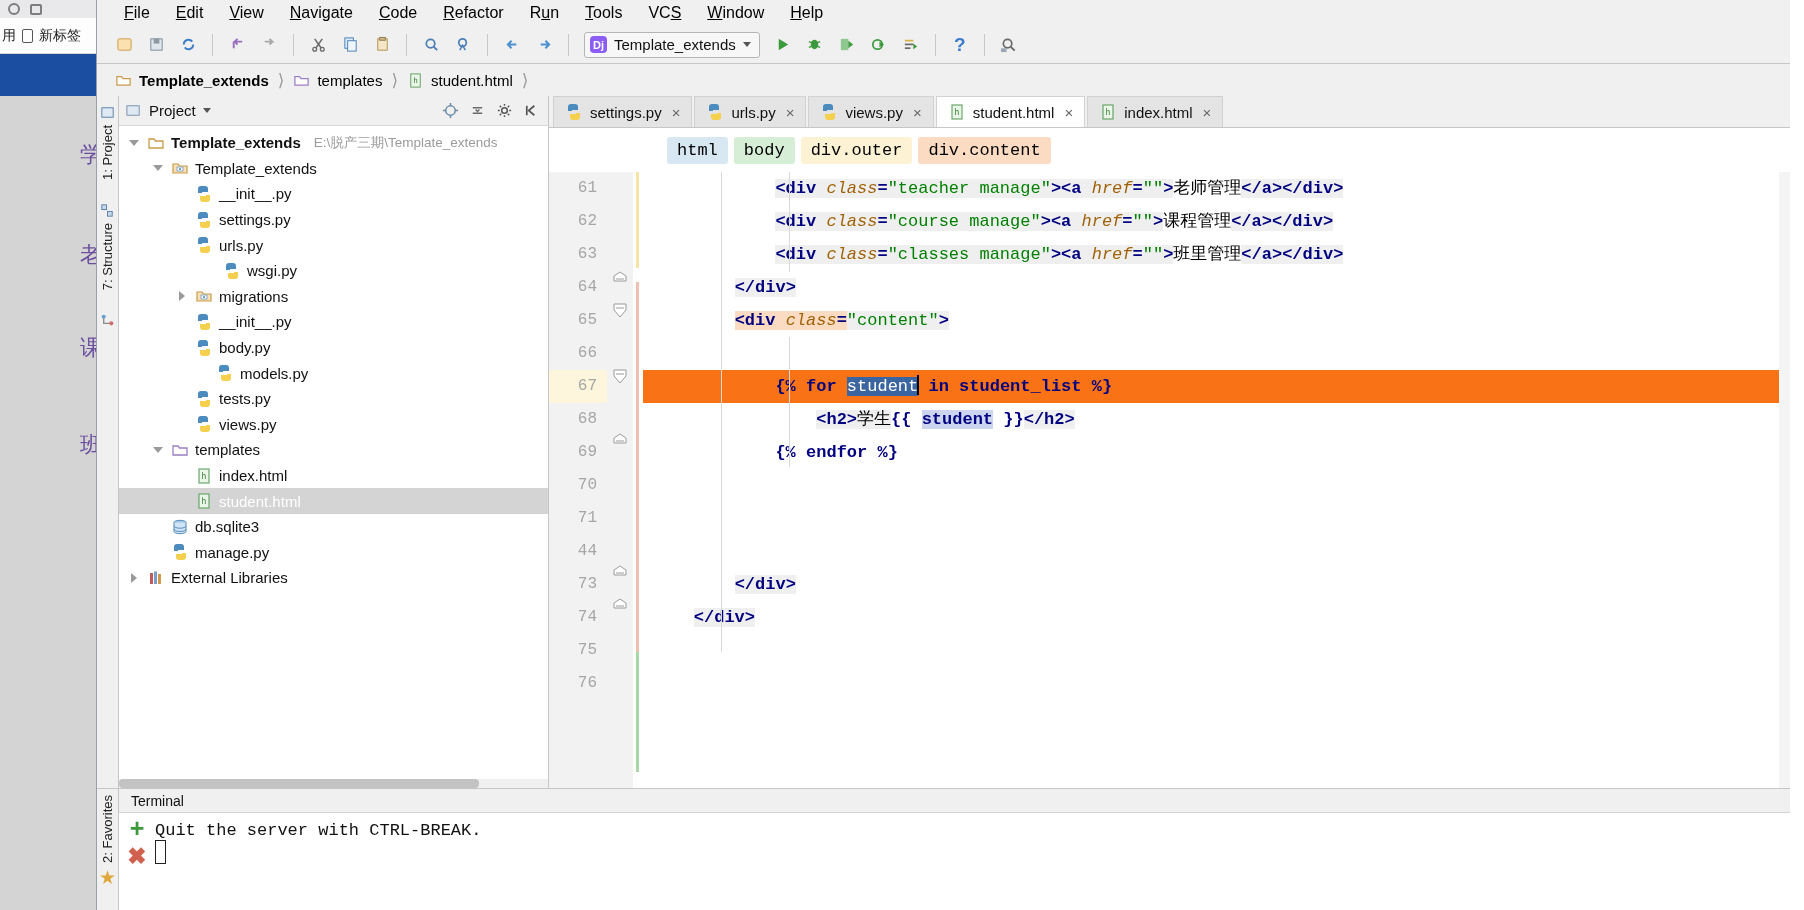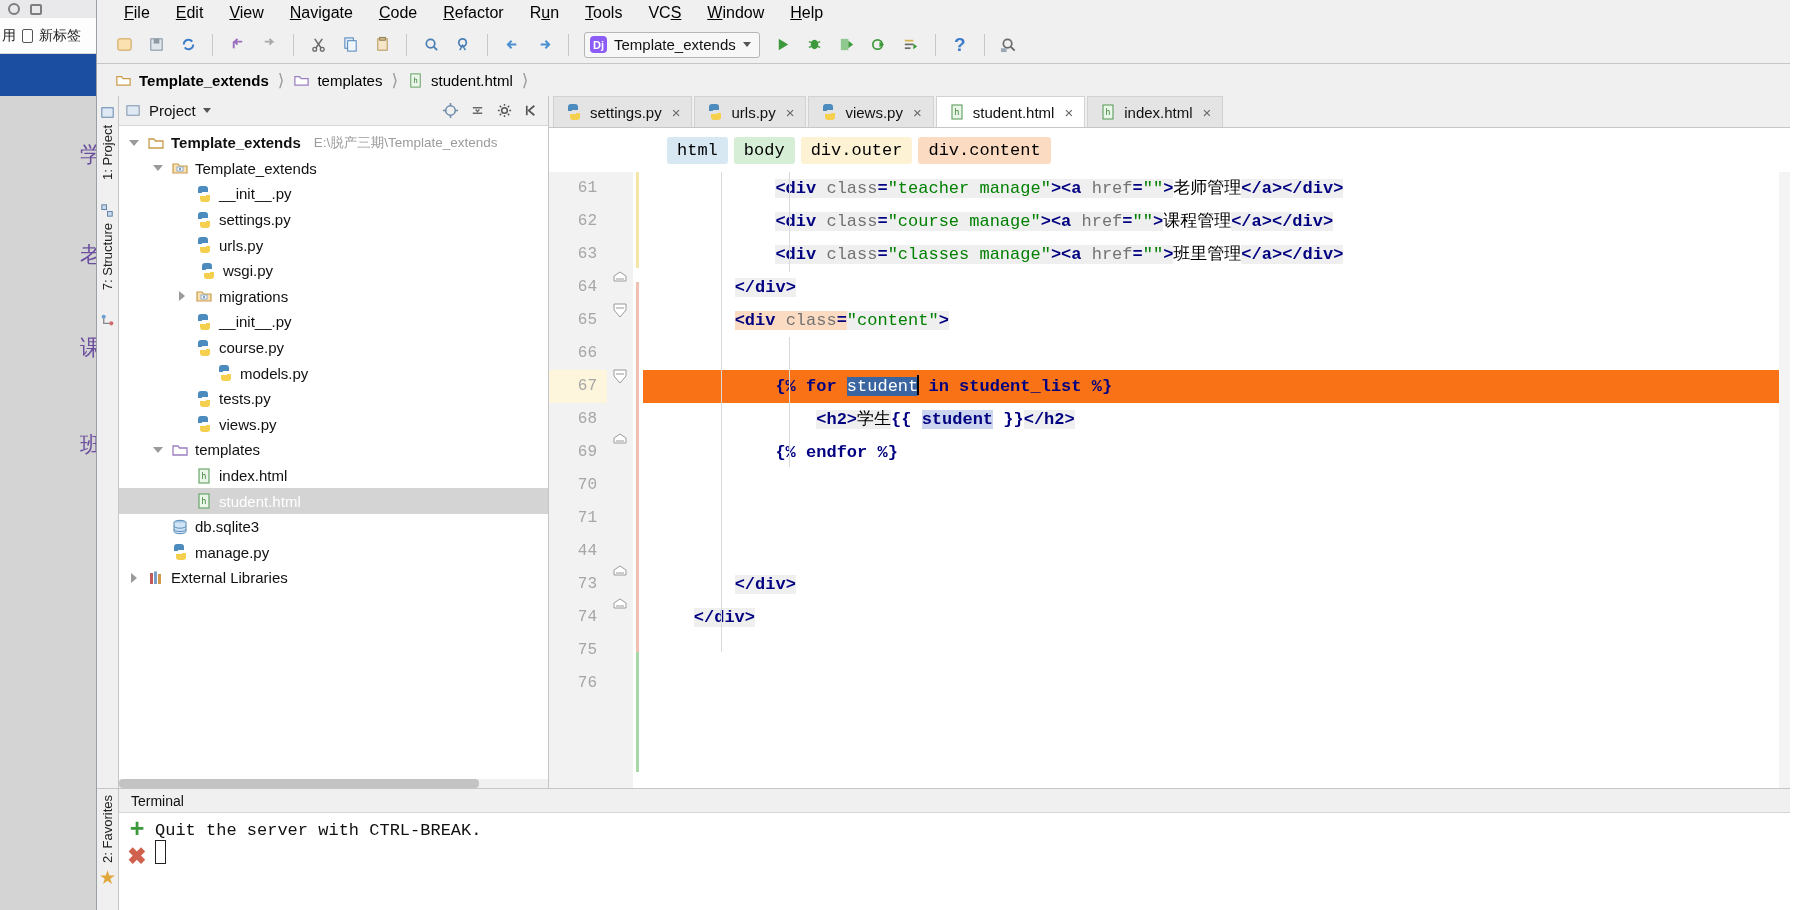"class" .t-attr { color: #737373 -> #a16207; font-style: none -> italic }
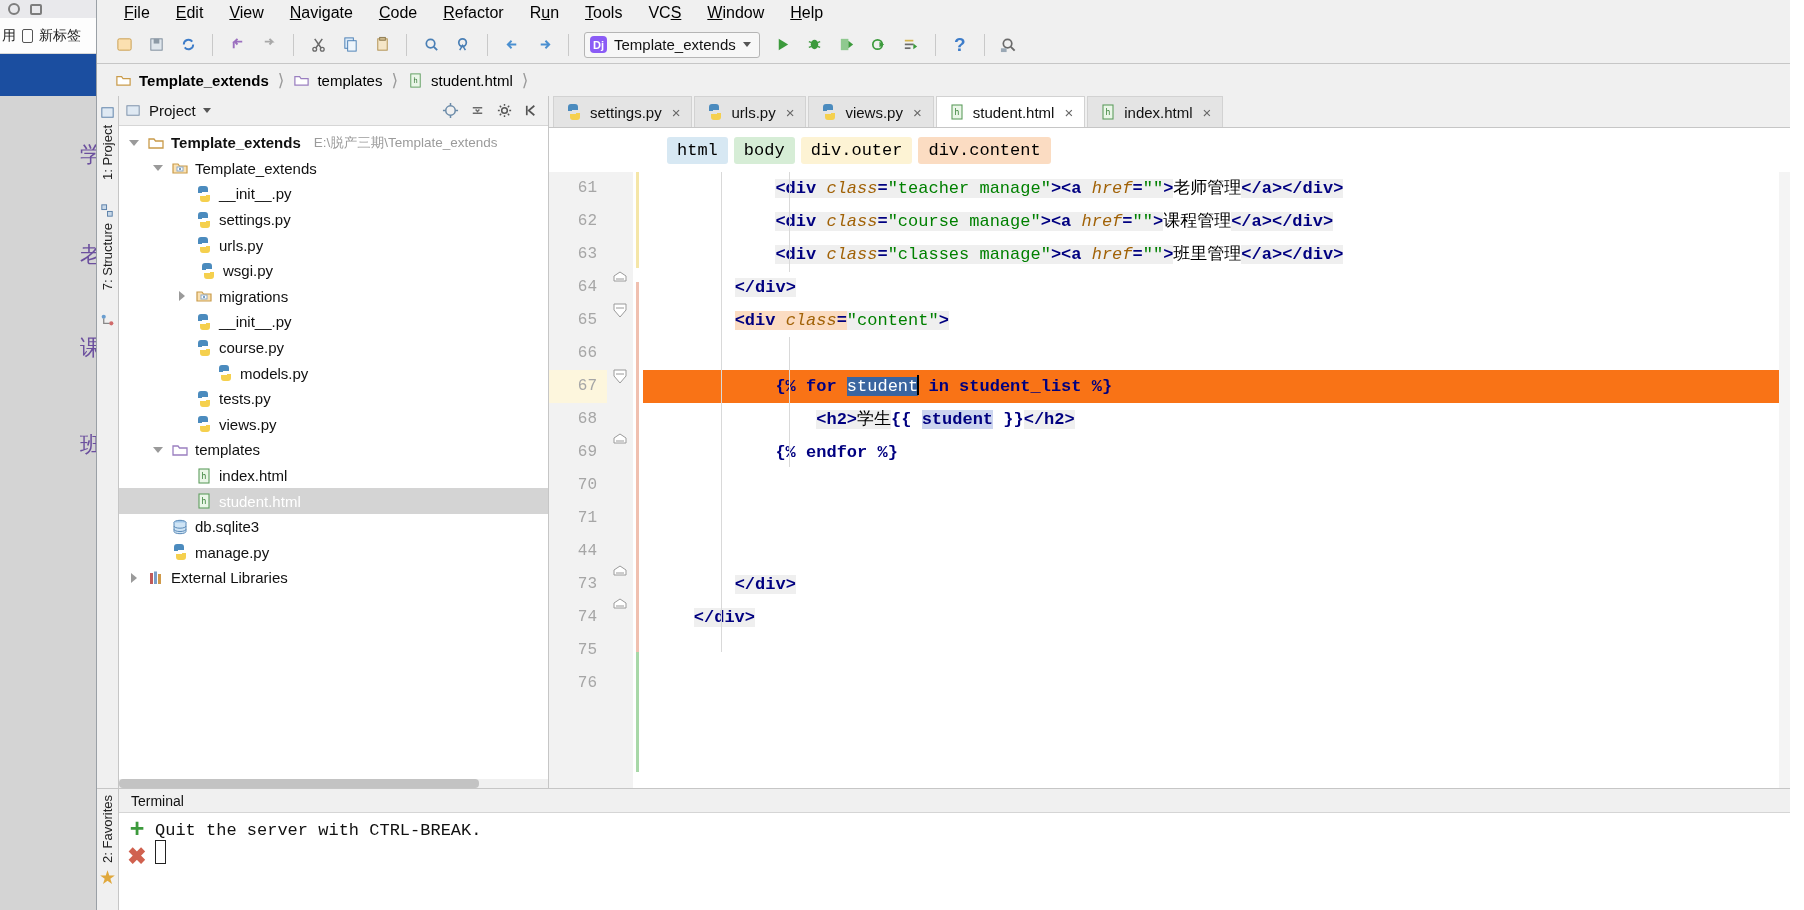"wsgi.py" div.trow { padding-left: 60px -> 84px }
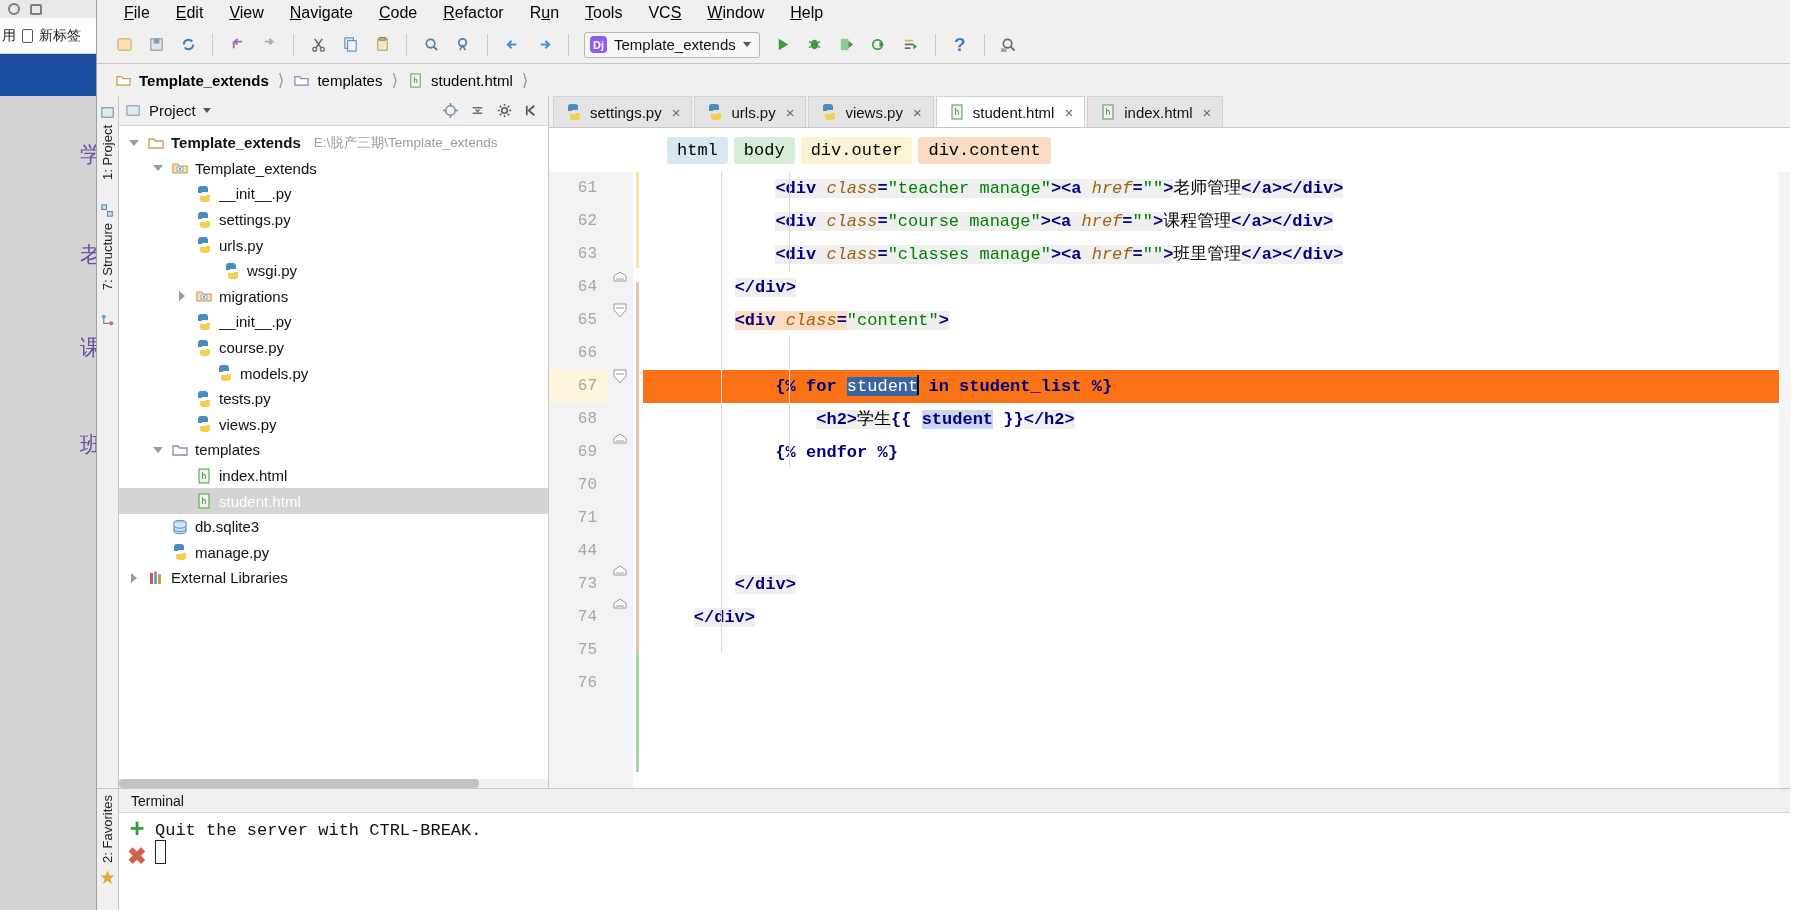"course.py" span { text: course.py -> body.py }
